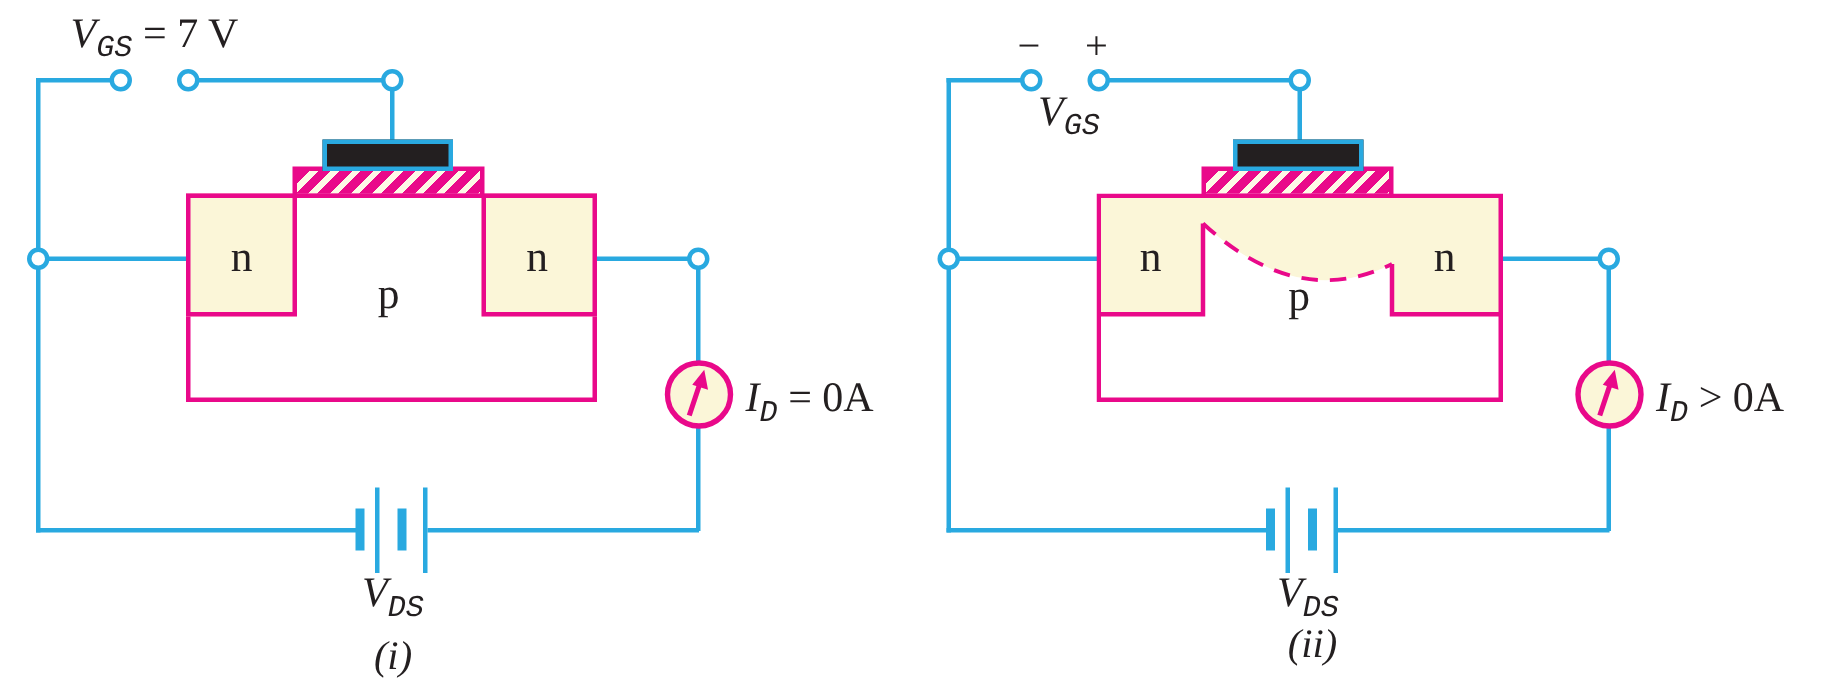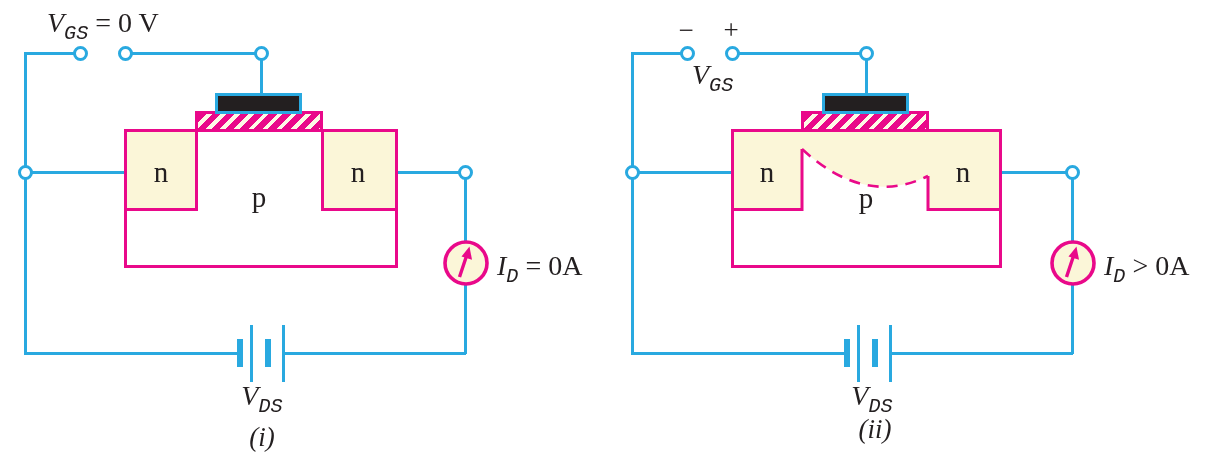"= 0 V" span { text: 0 -> 7 }
